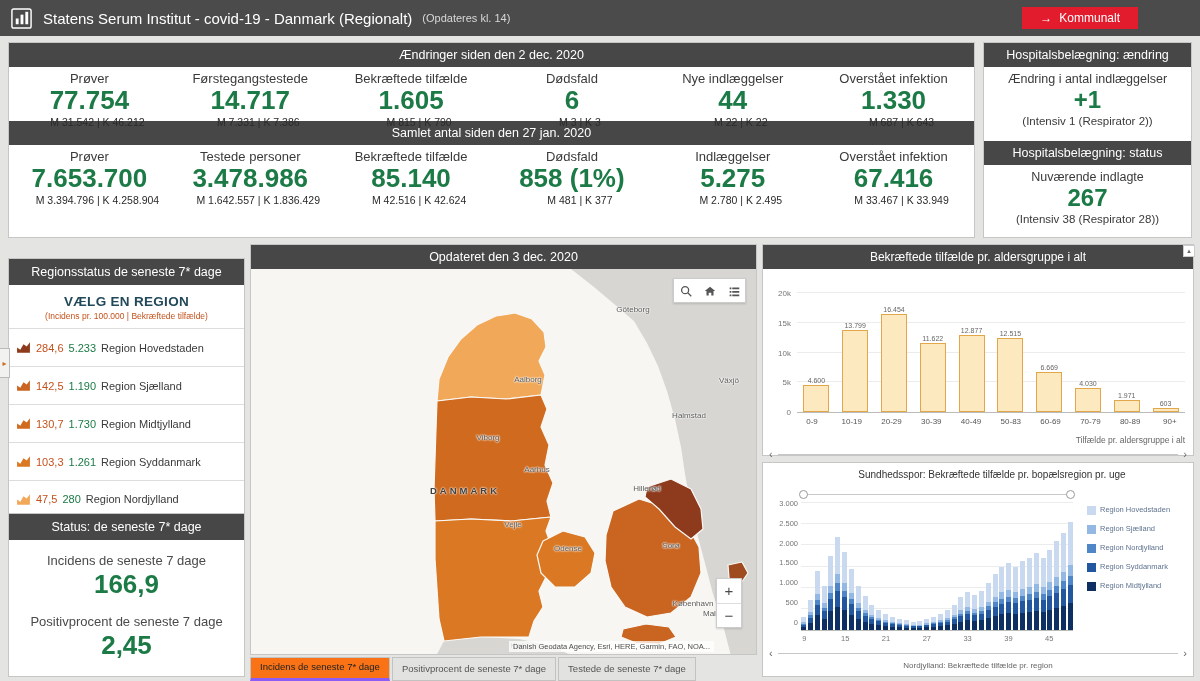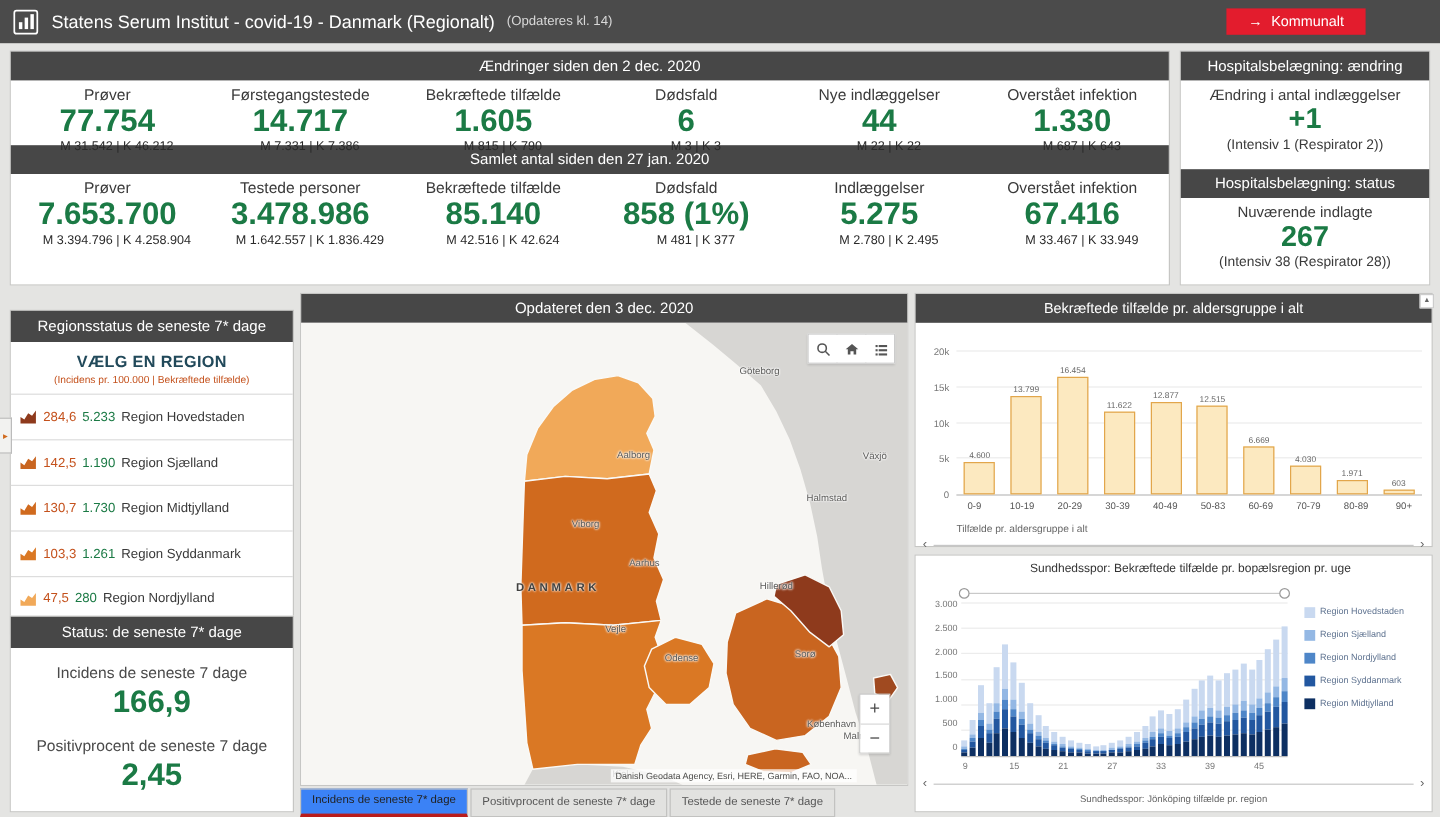"Tilfælde pr. aldersgruppe i alt" .axis-title { text-align: left -> right }
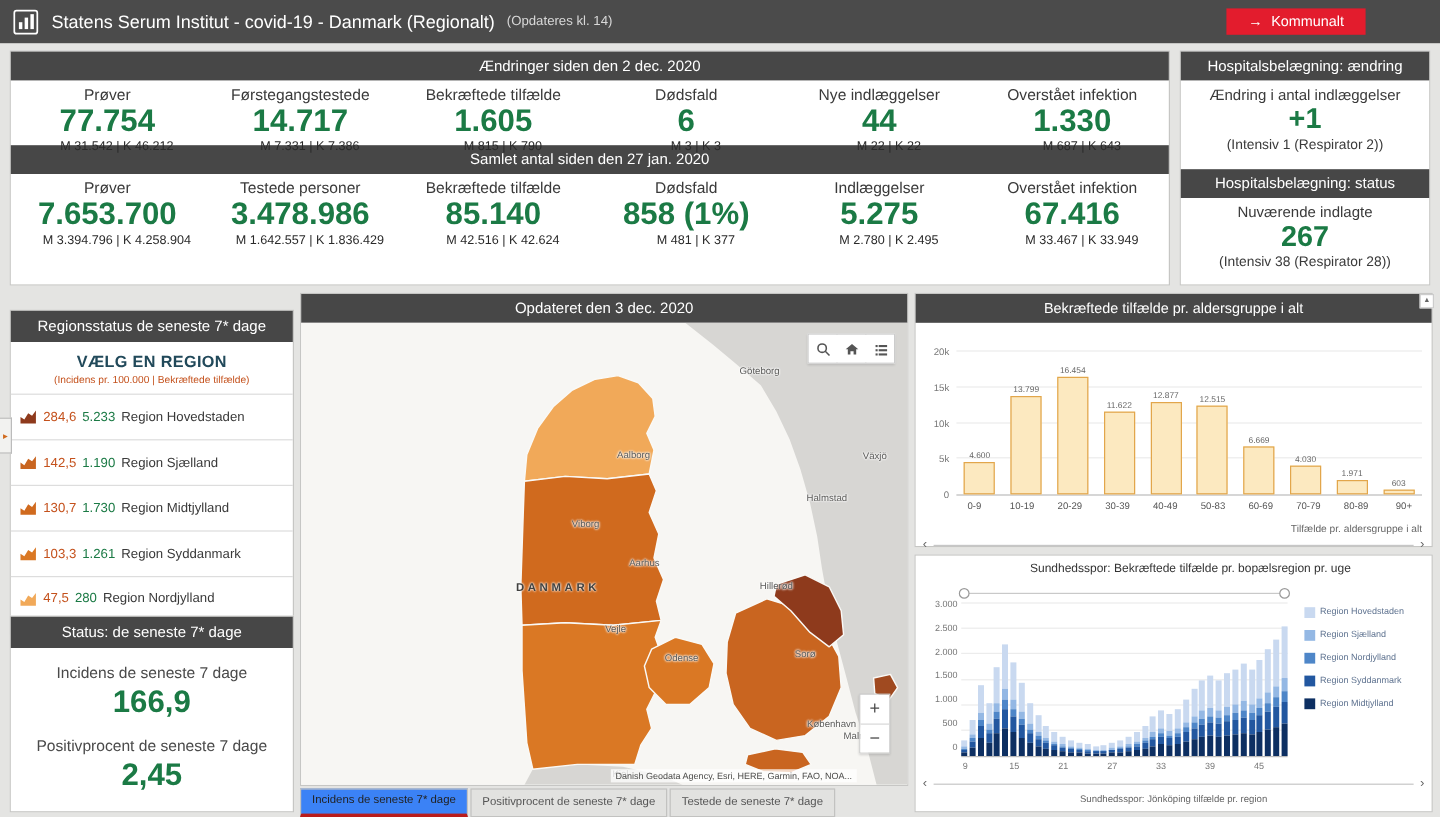"Incidens de seneste 7* dage" .map-tab.active { background: #3b82f6 -> #f97316; border-bottom: 3px solid #b91c1c -> 3px solid #8b5cf6 }
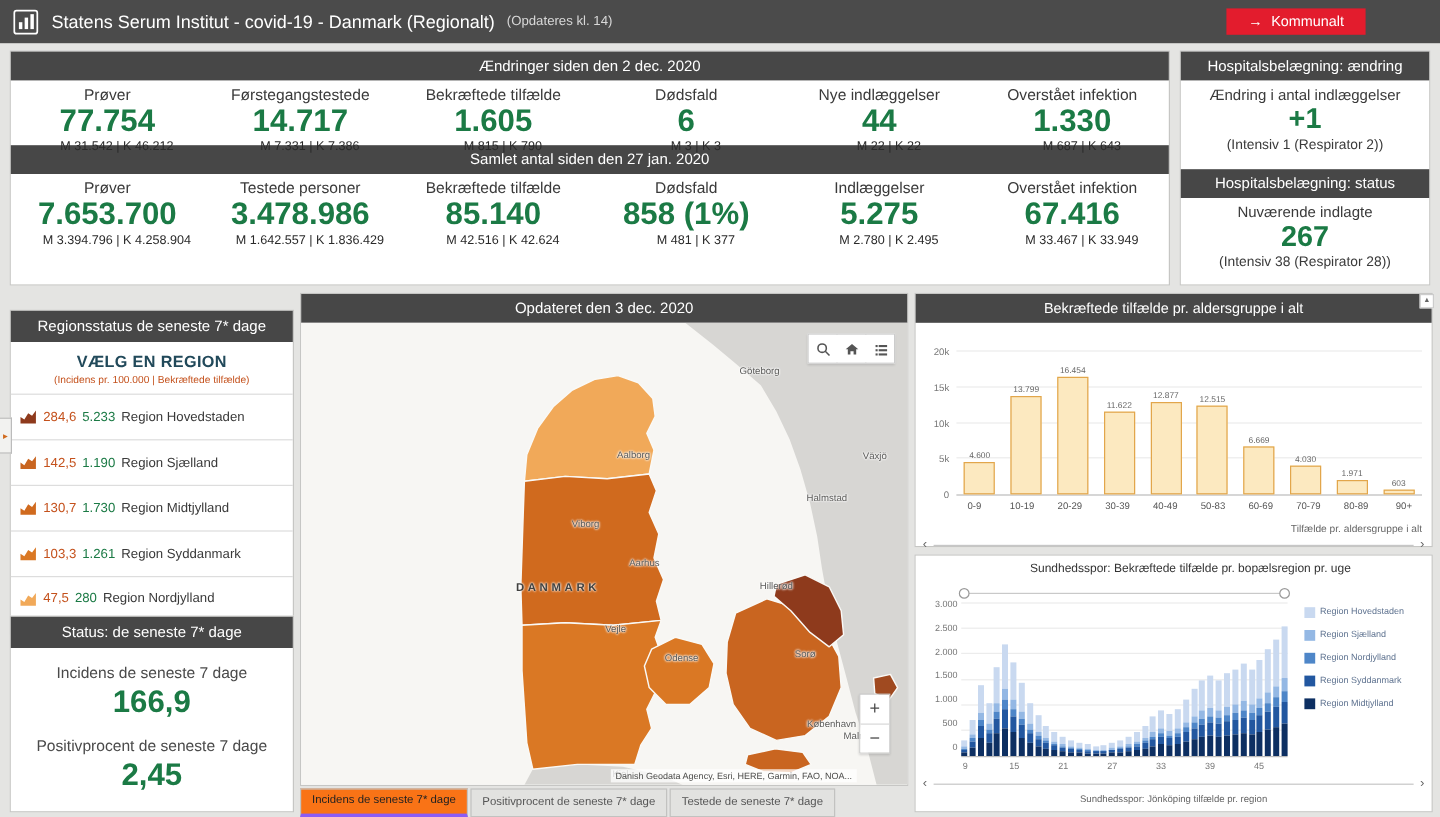"Sundhedsspor: Jönköping tilfælde pr." div.week-footer { text: Sundhedsspor: Jönköping -> Nordjylland: Bekræftede }
